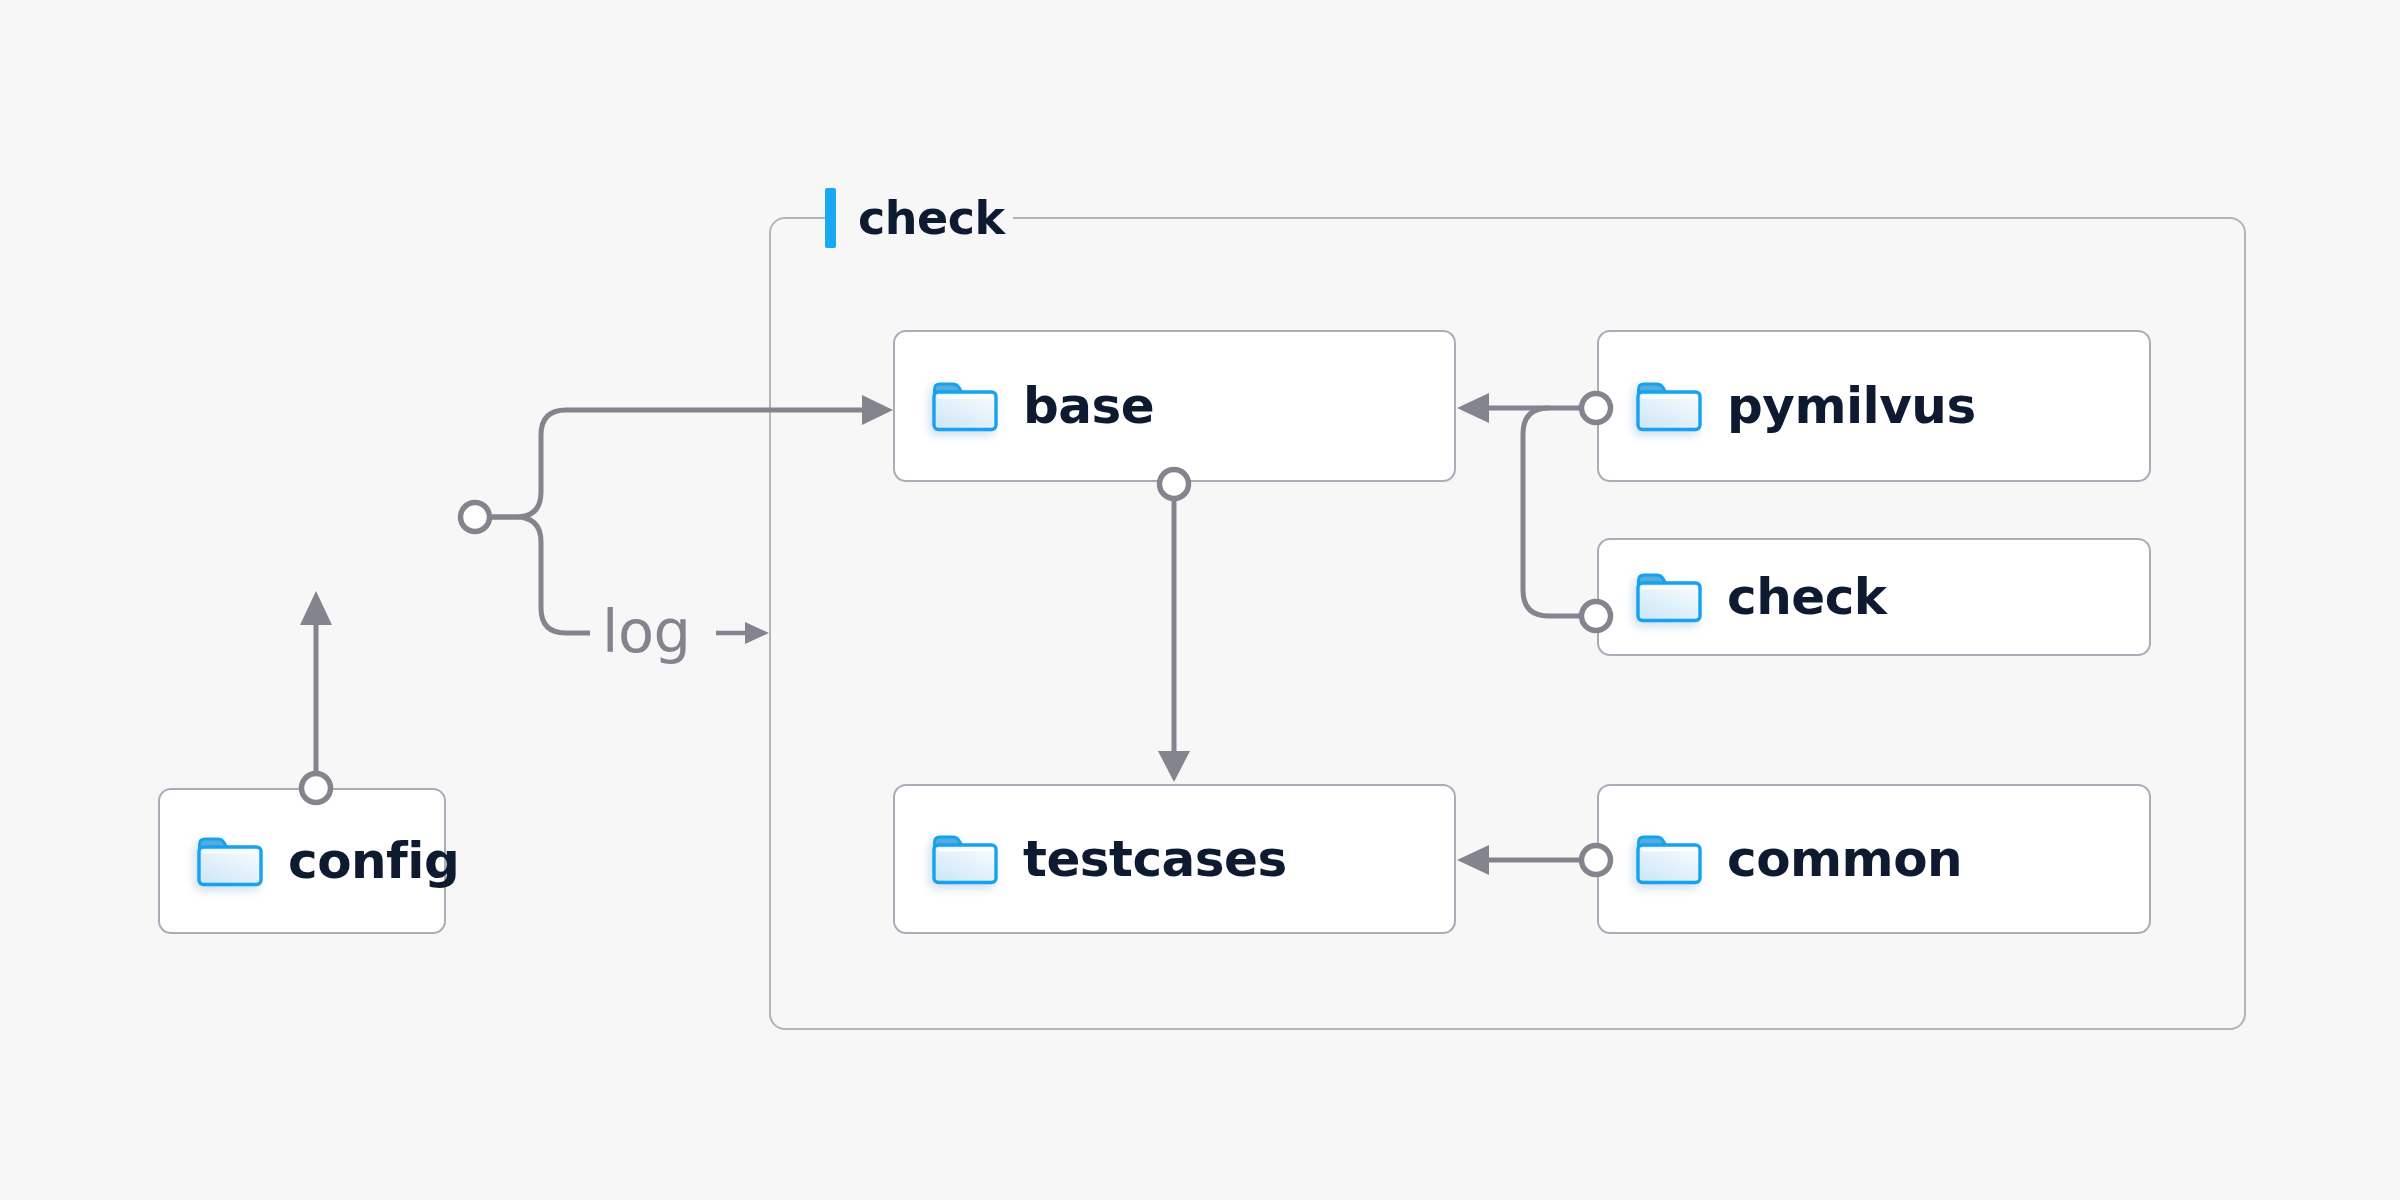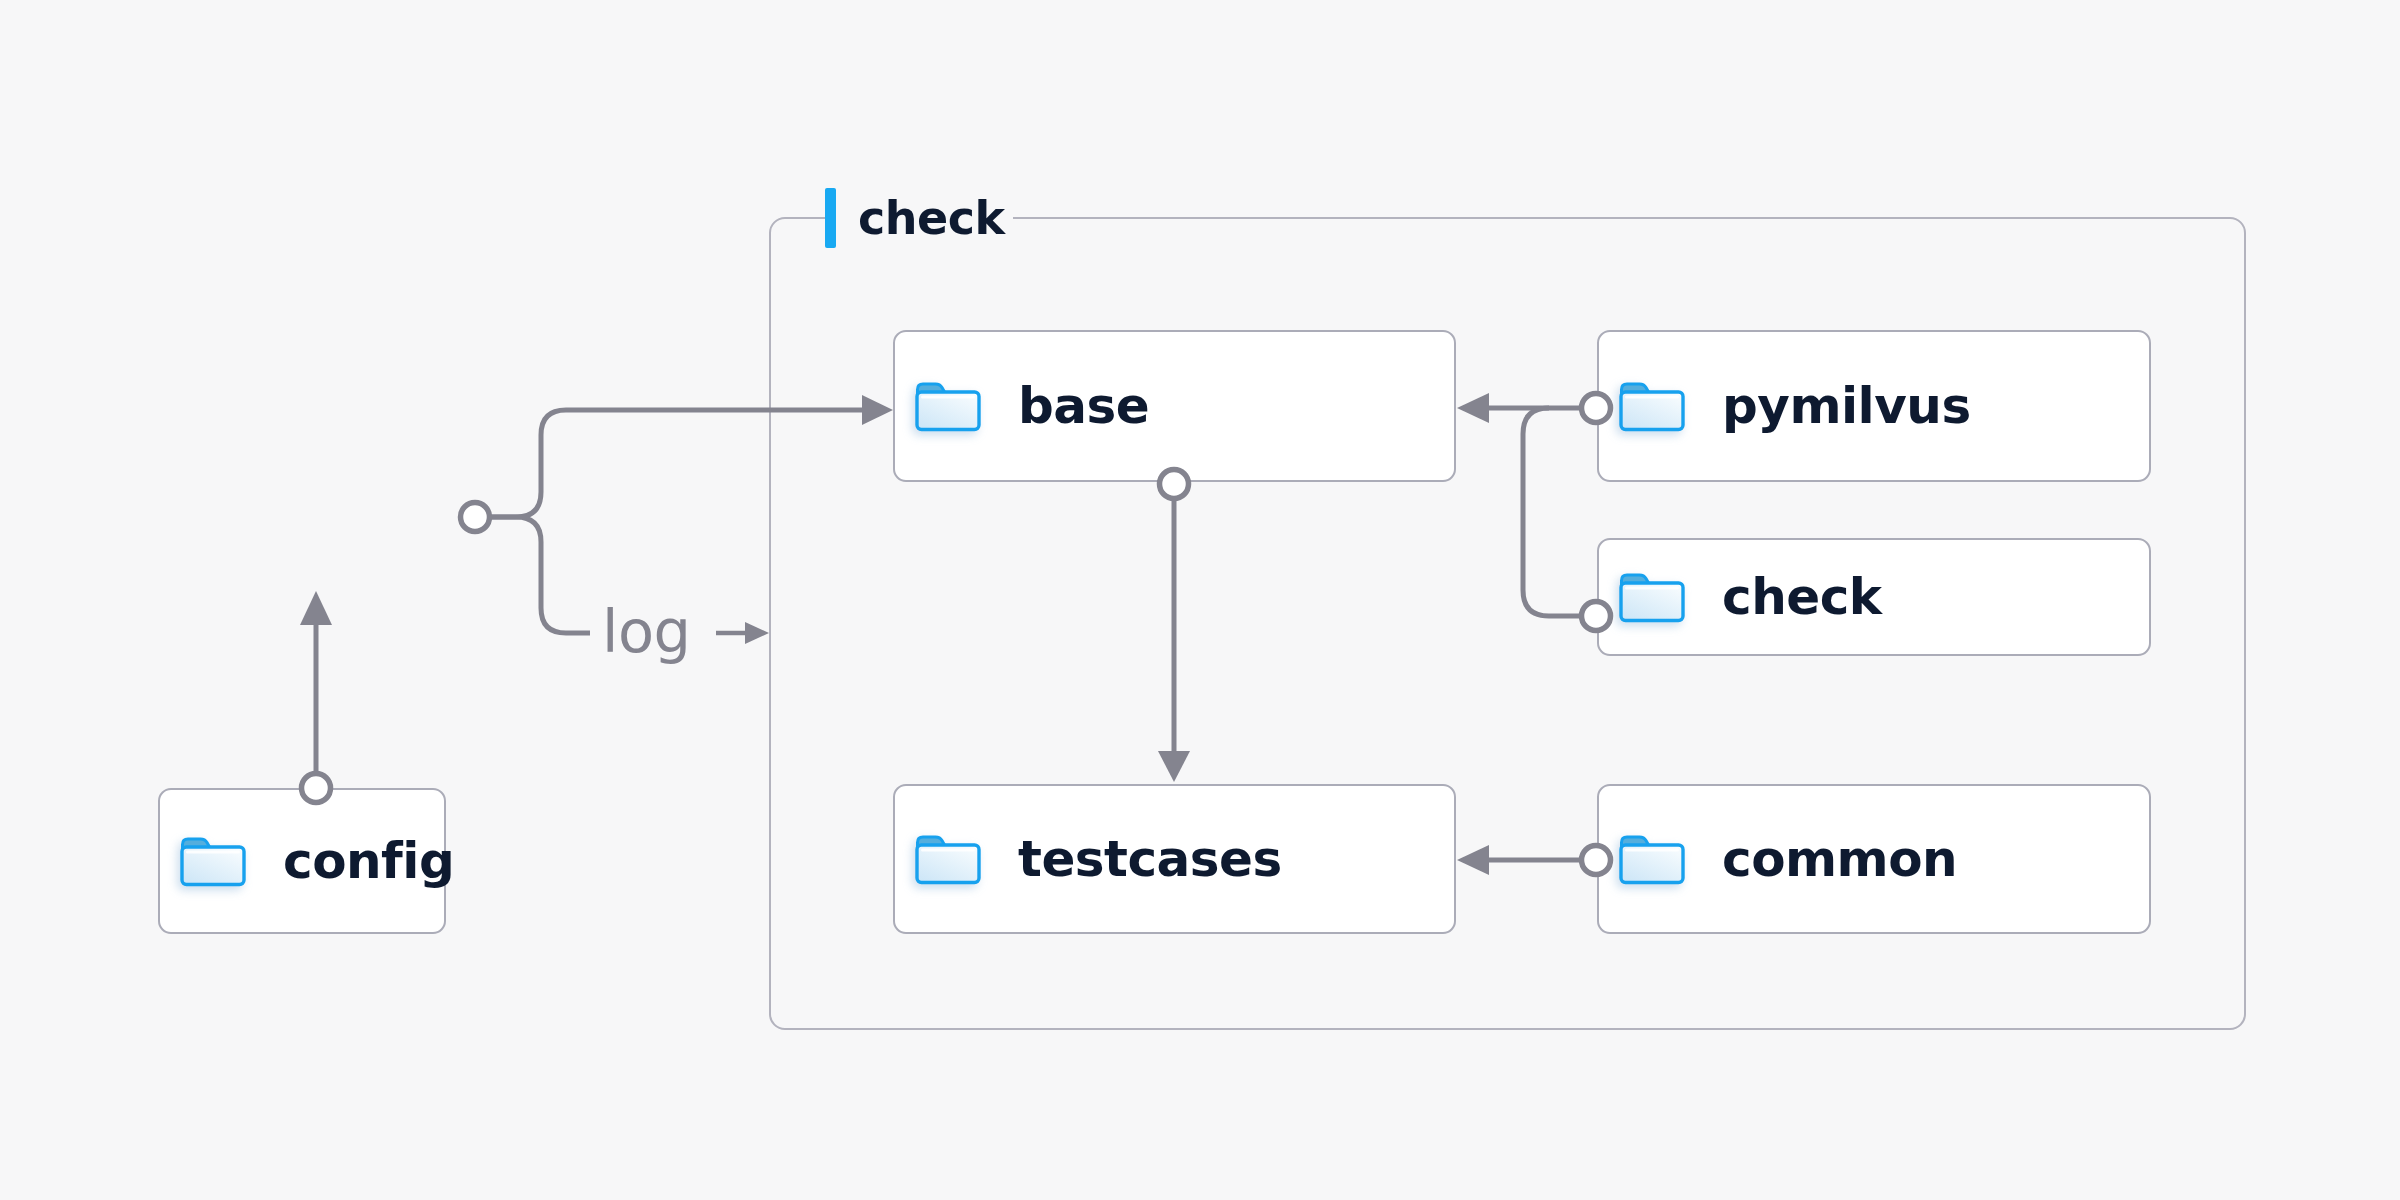"base" .node { gap: 36px -> 24px; padding-left: 19px -> 36px }
